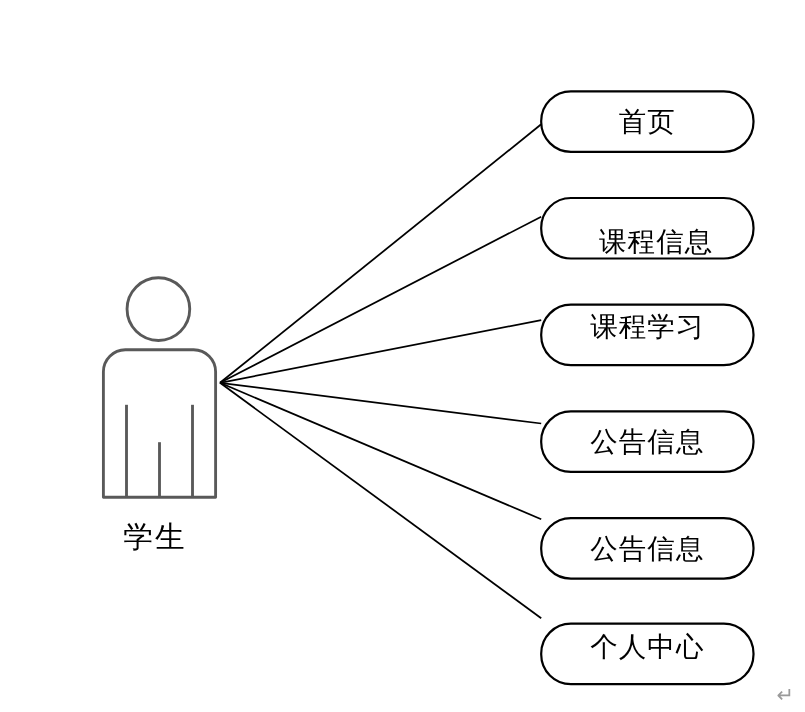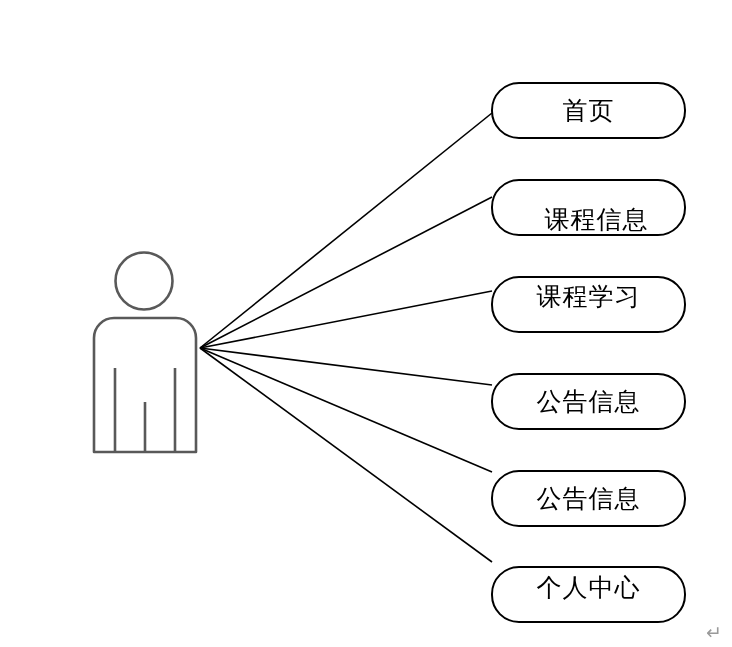"学生" div.actor-label { html: none -> <div>学生</div> }
